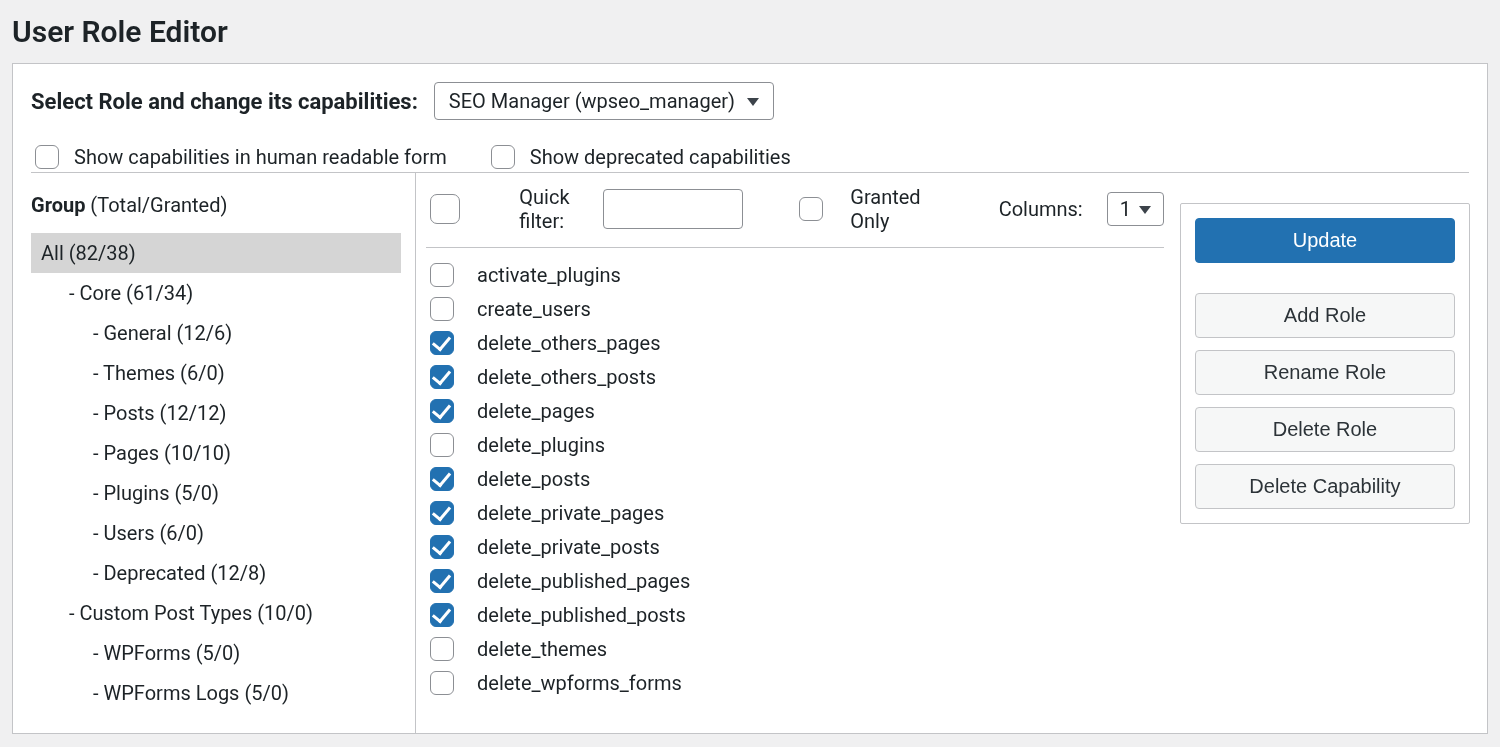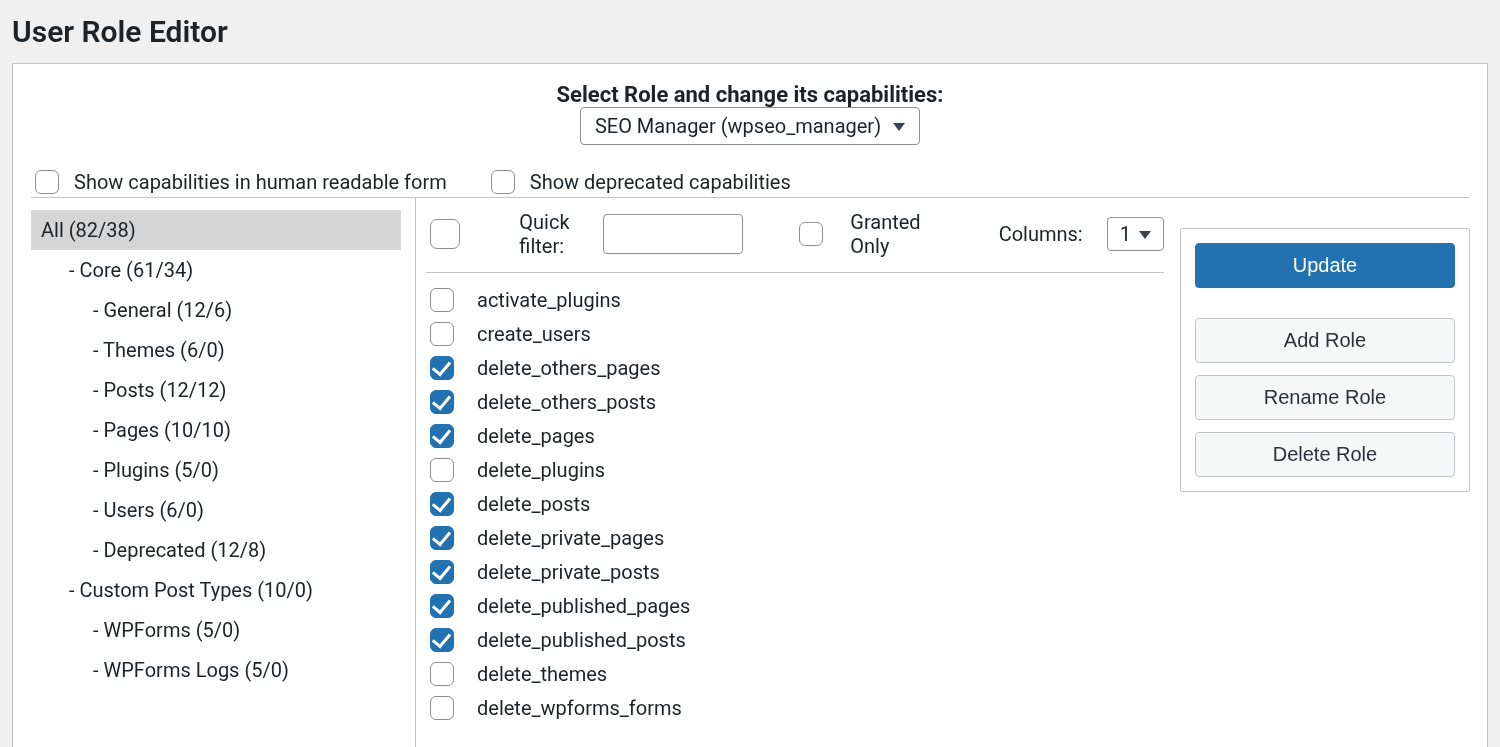"Select Role and change its" .select-row { flex-direction: column -> none; gap: 0 -> 16px }
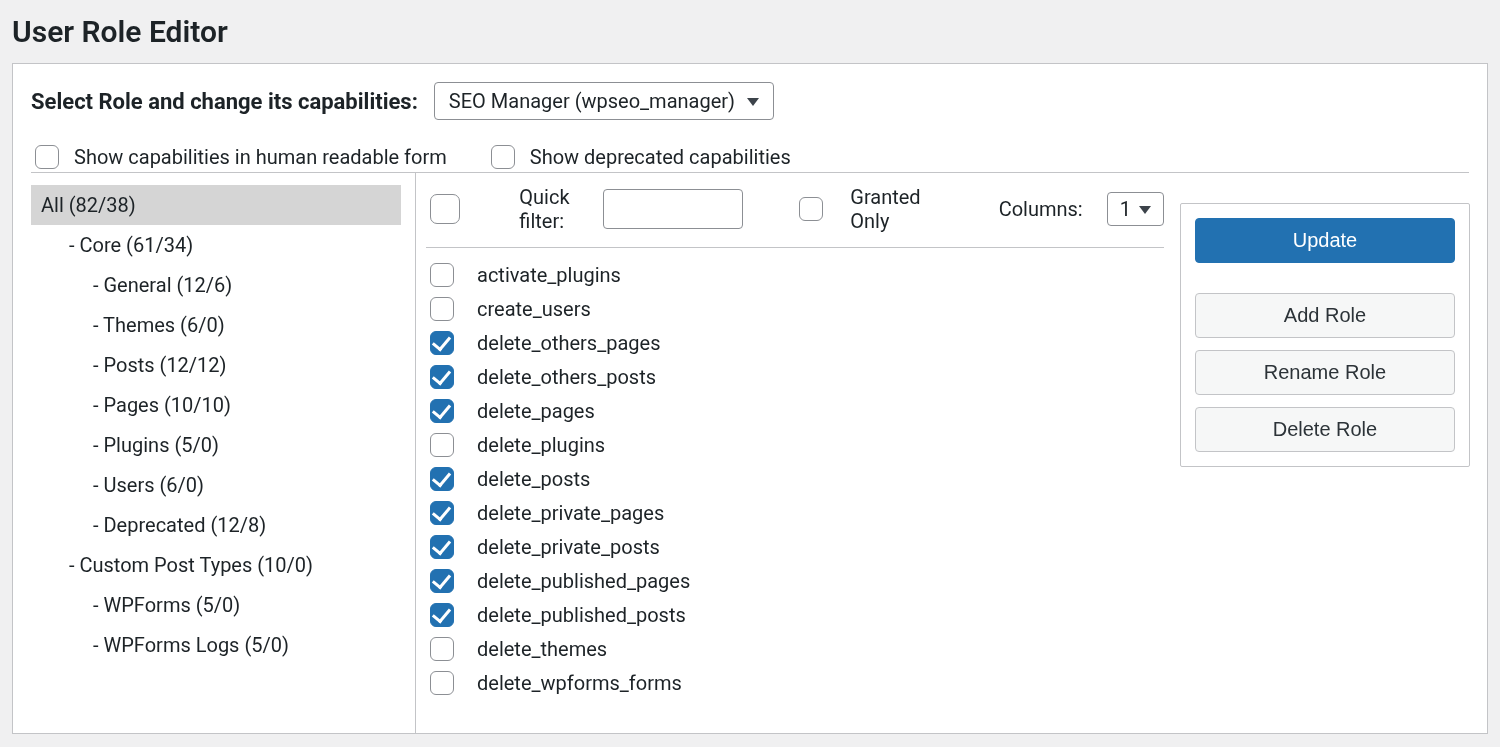"Group (Total/Granted)" div.group-heading { html: none -> <div> <span>Group</span><span> (Total/Granted)</span> </div> }
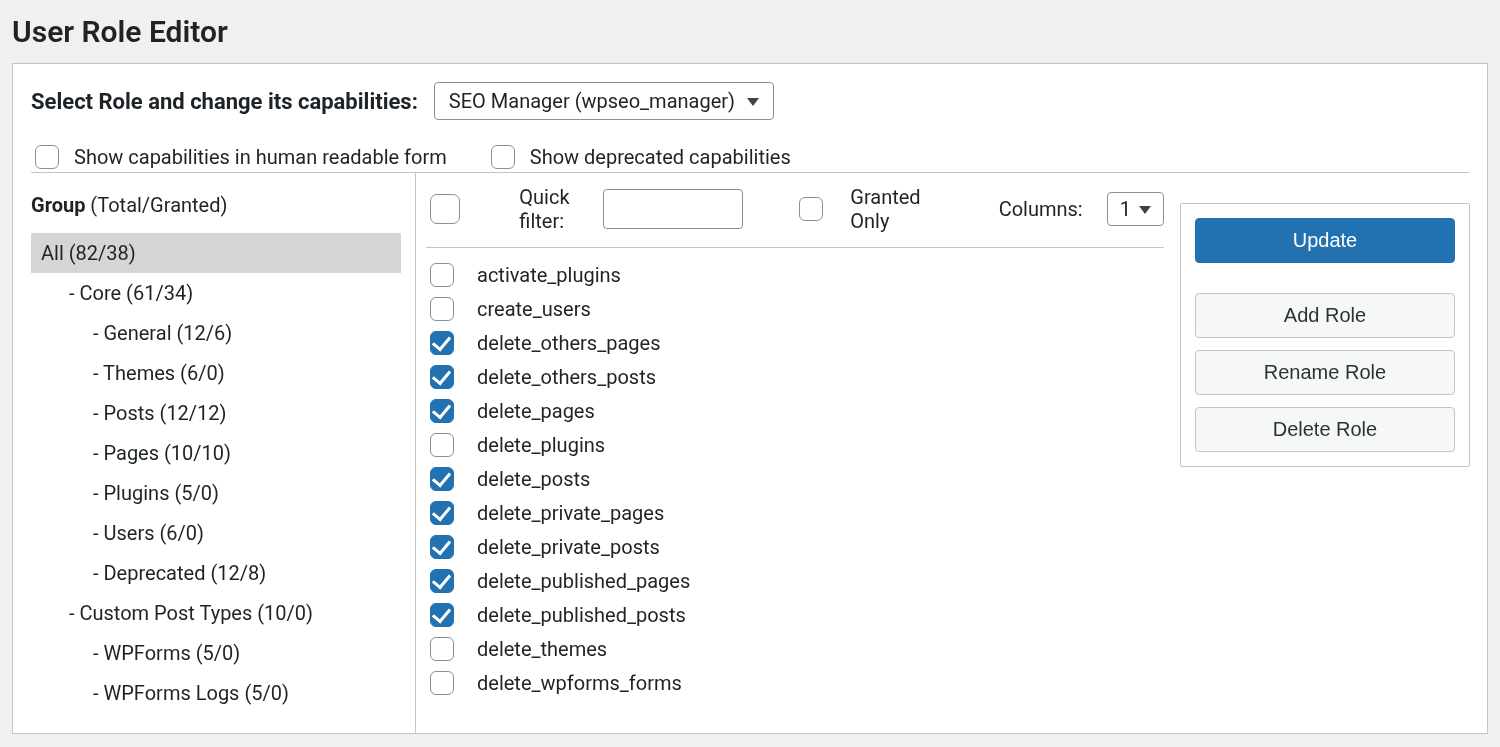"Delete Capability" button.btn { html: none -> <button>Delete Capability</button> }
